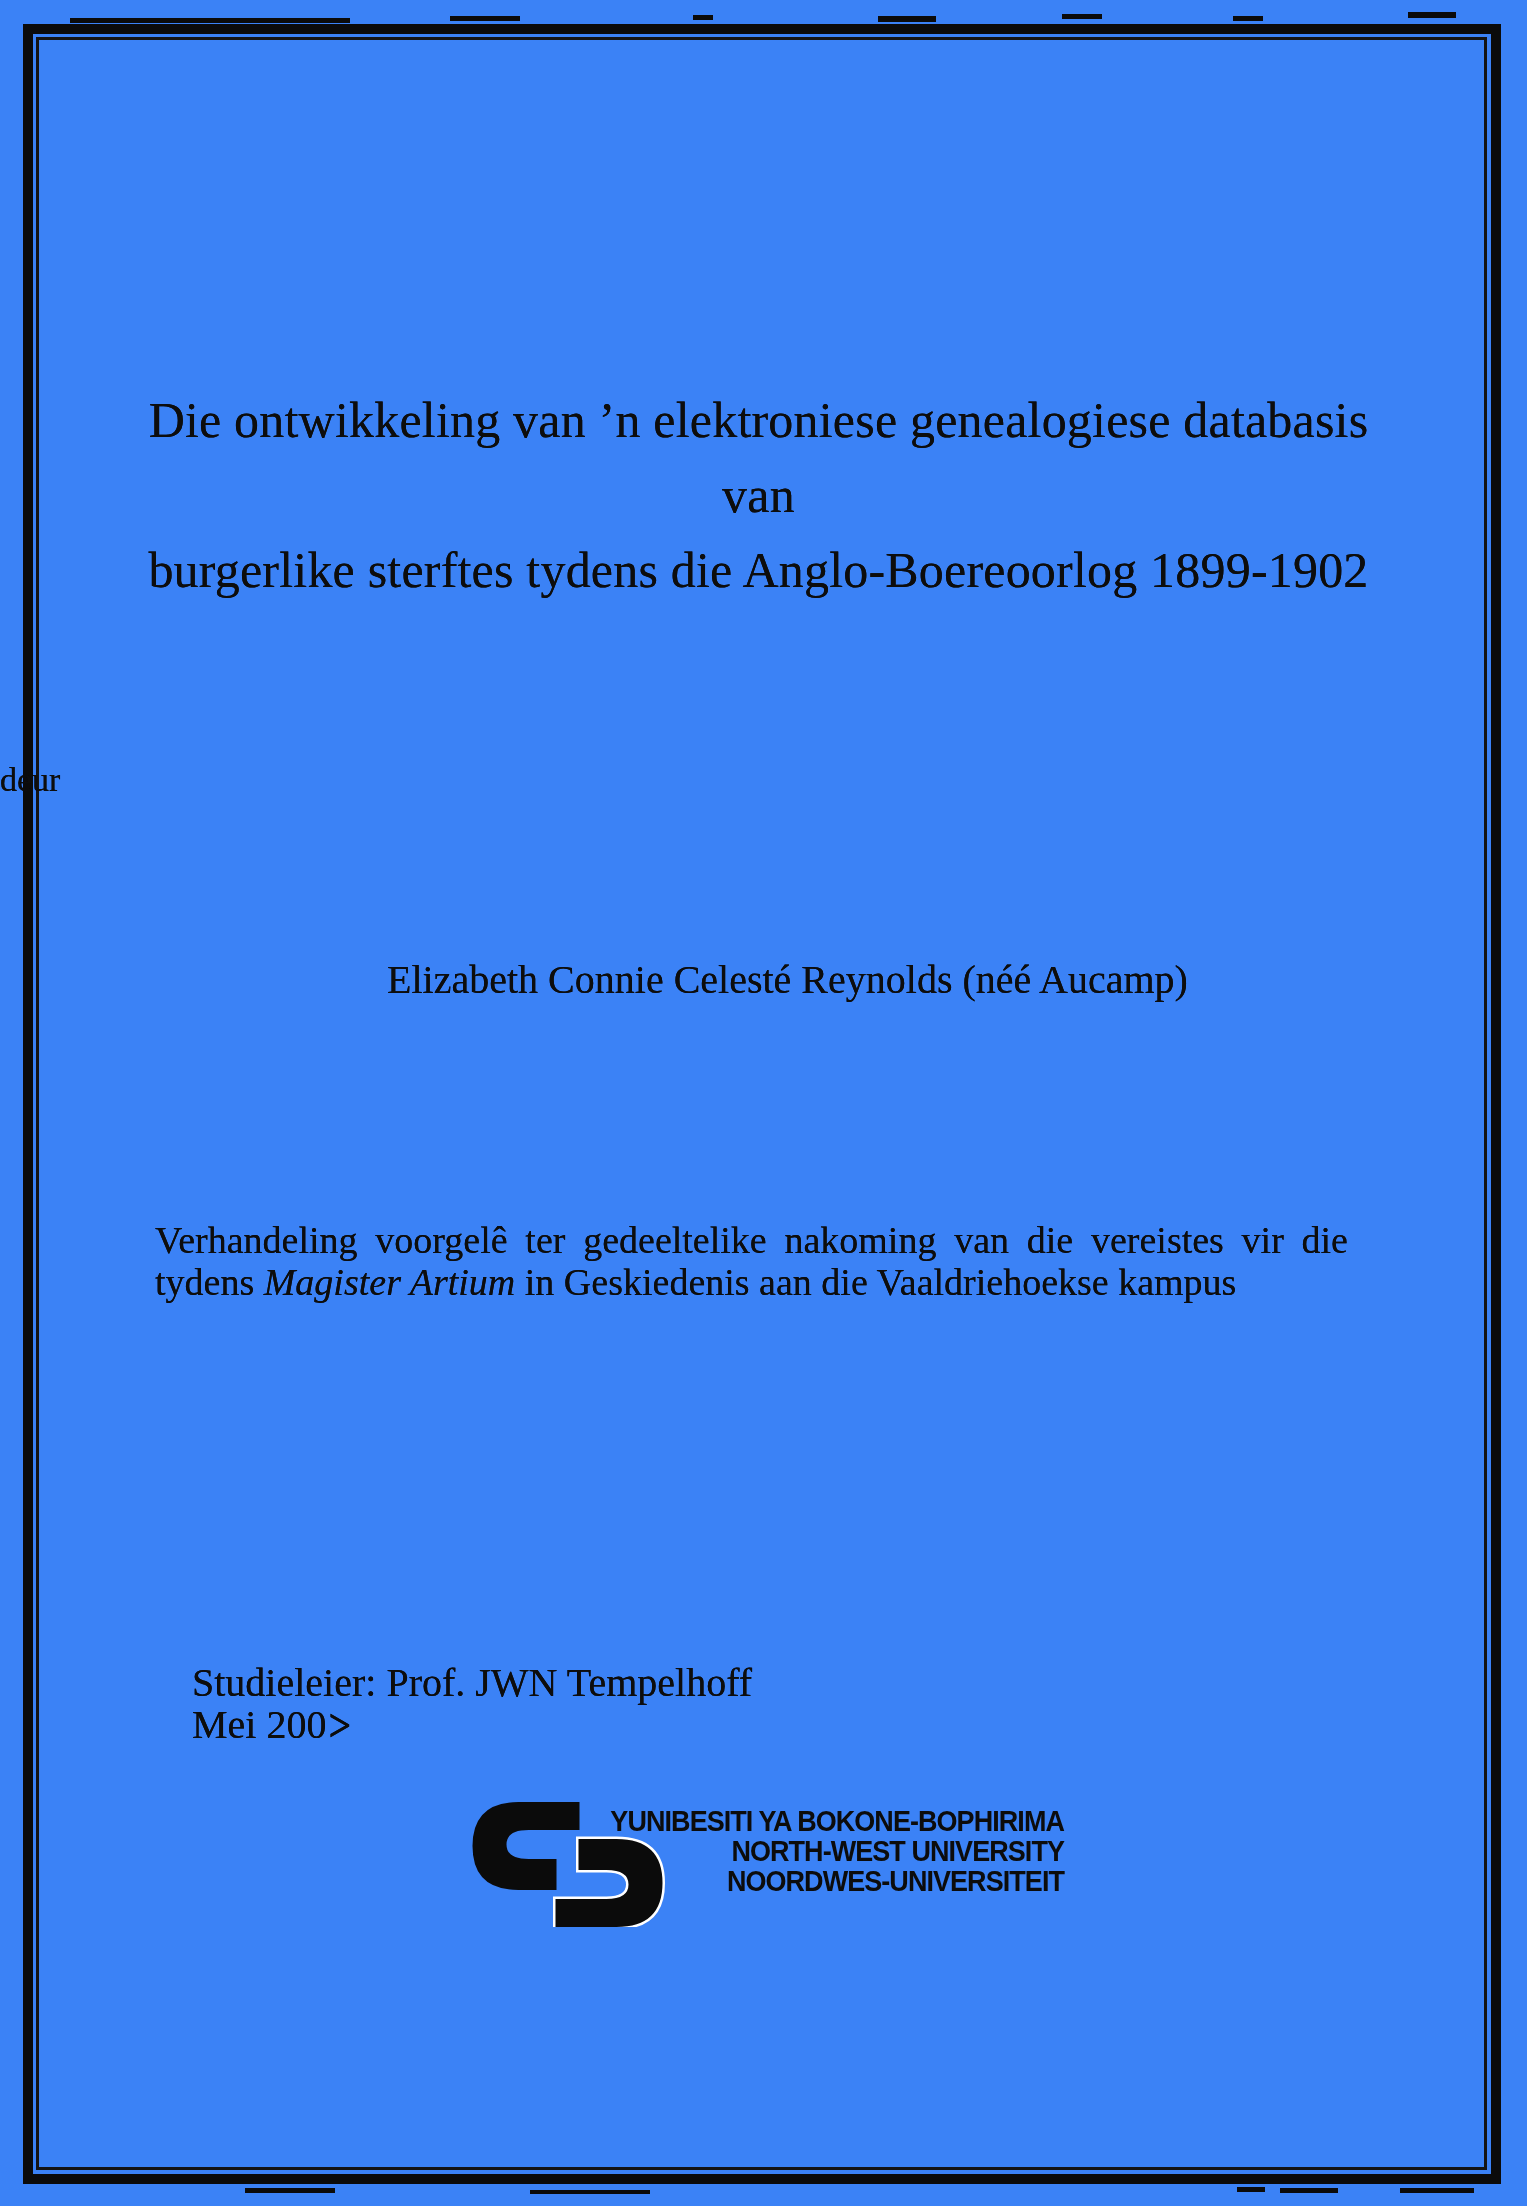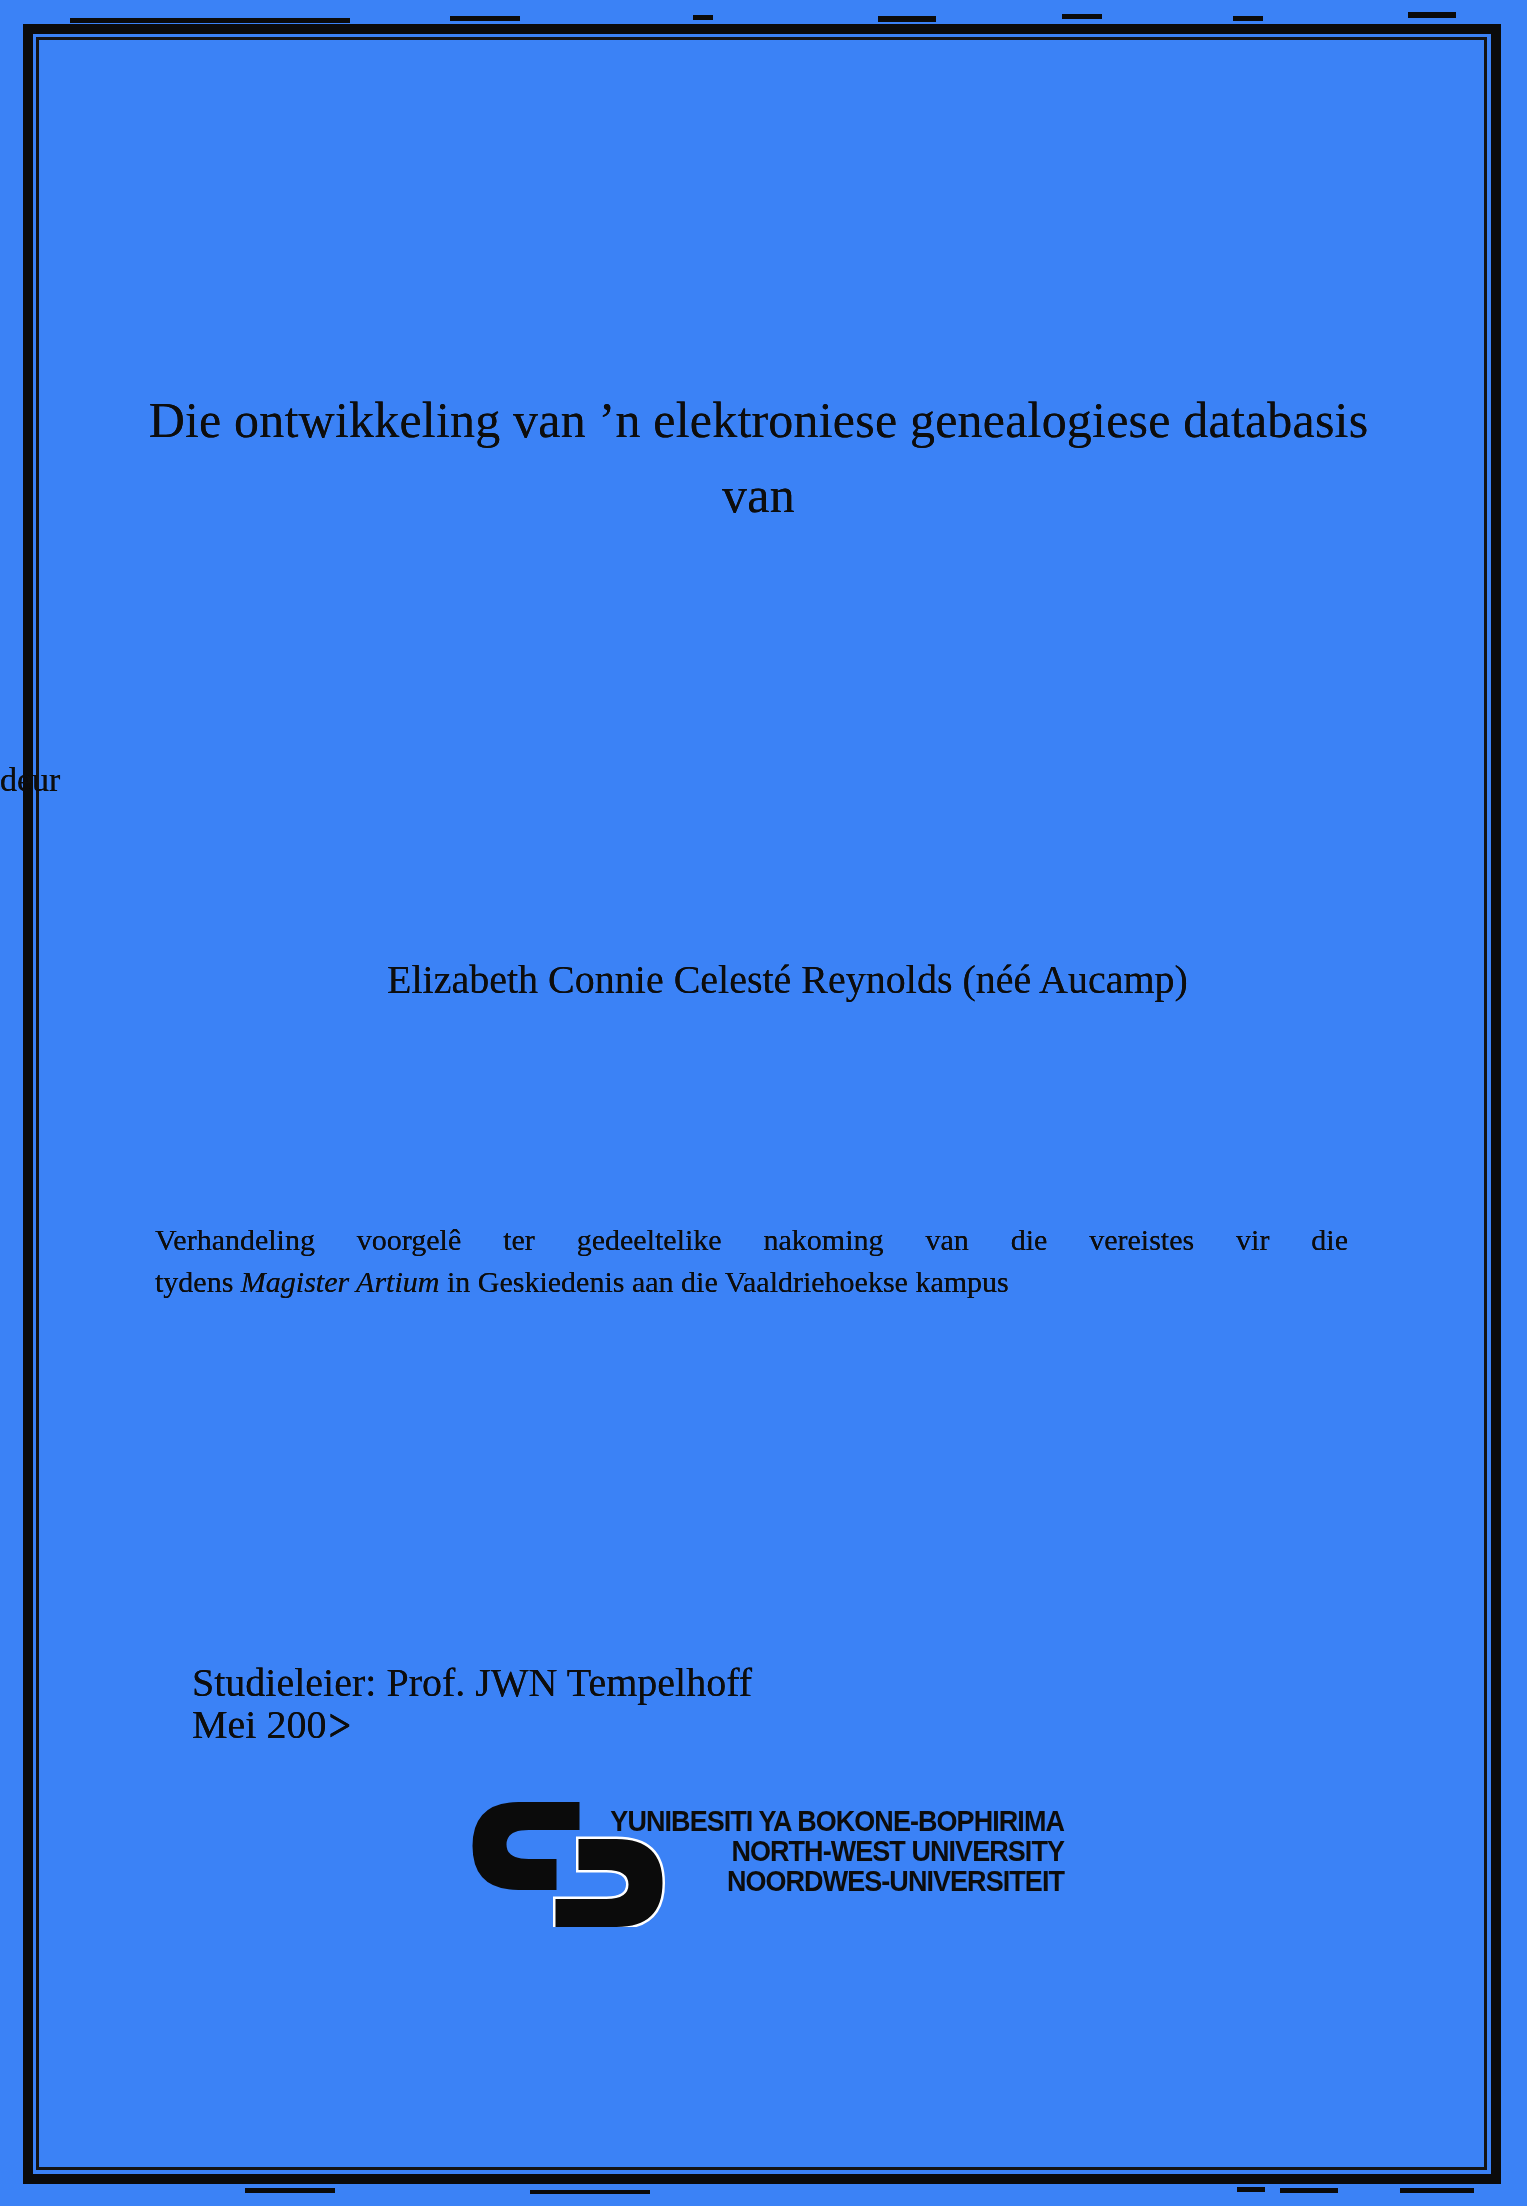"burgerlike sterftes tydens die" div { html: none -> <div>burgerlike sterftes tydens die Anglo-Boereoorlog 1899-1902</div> }
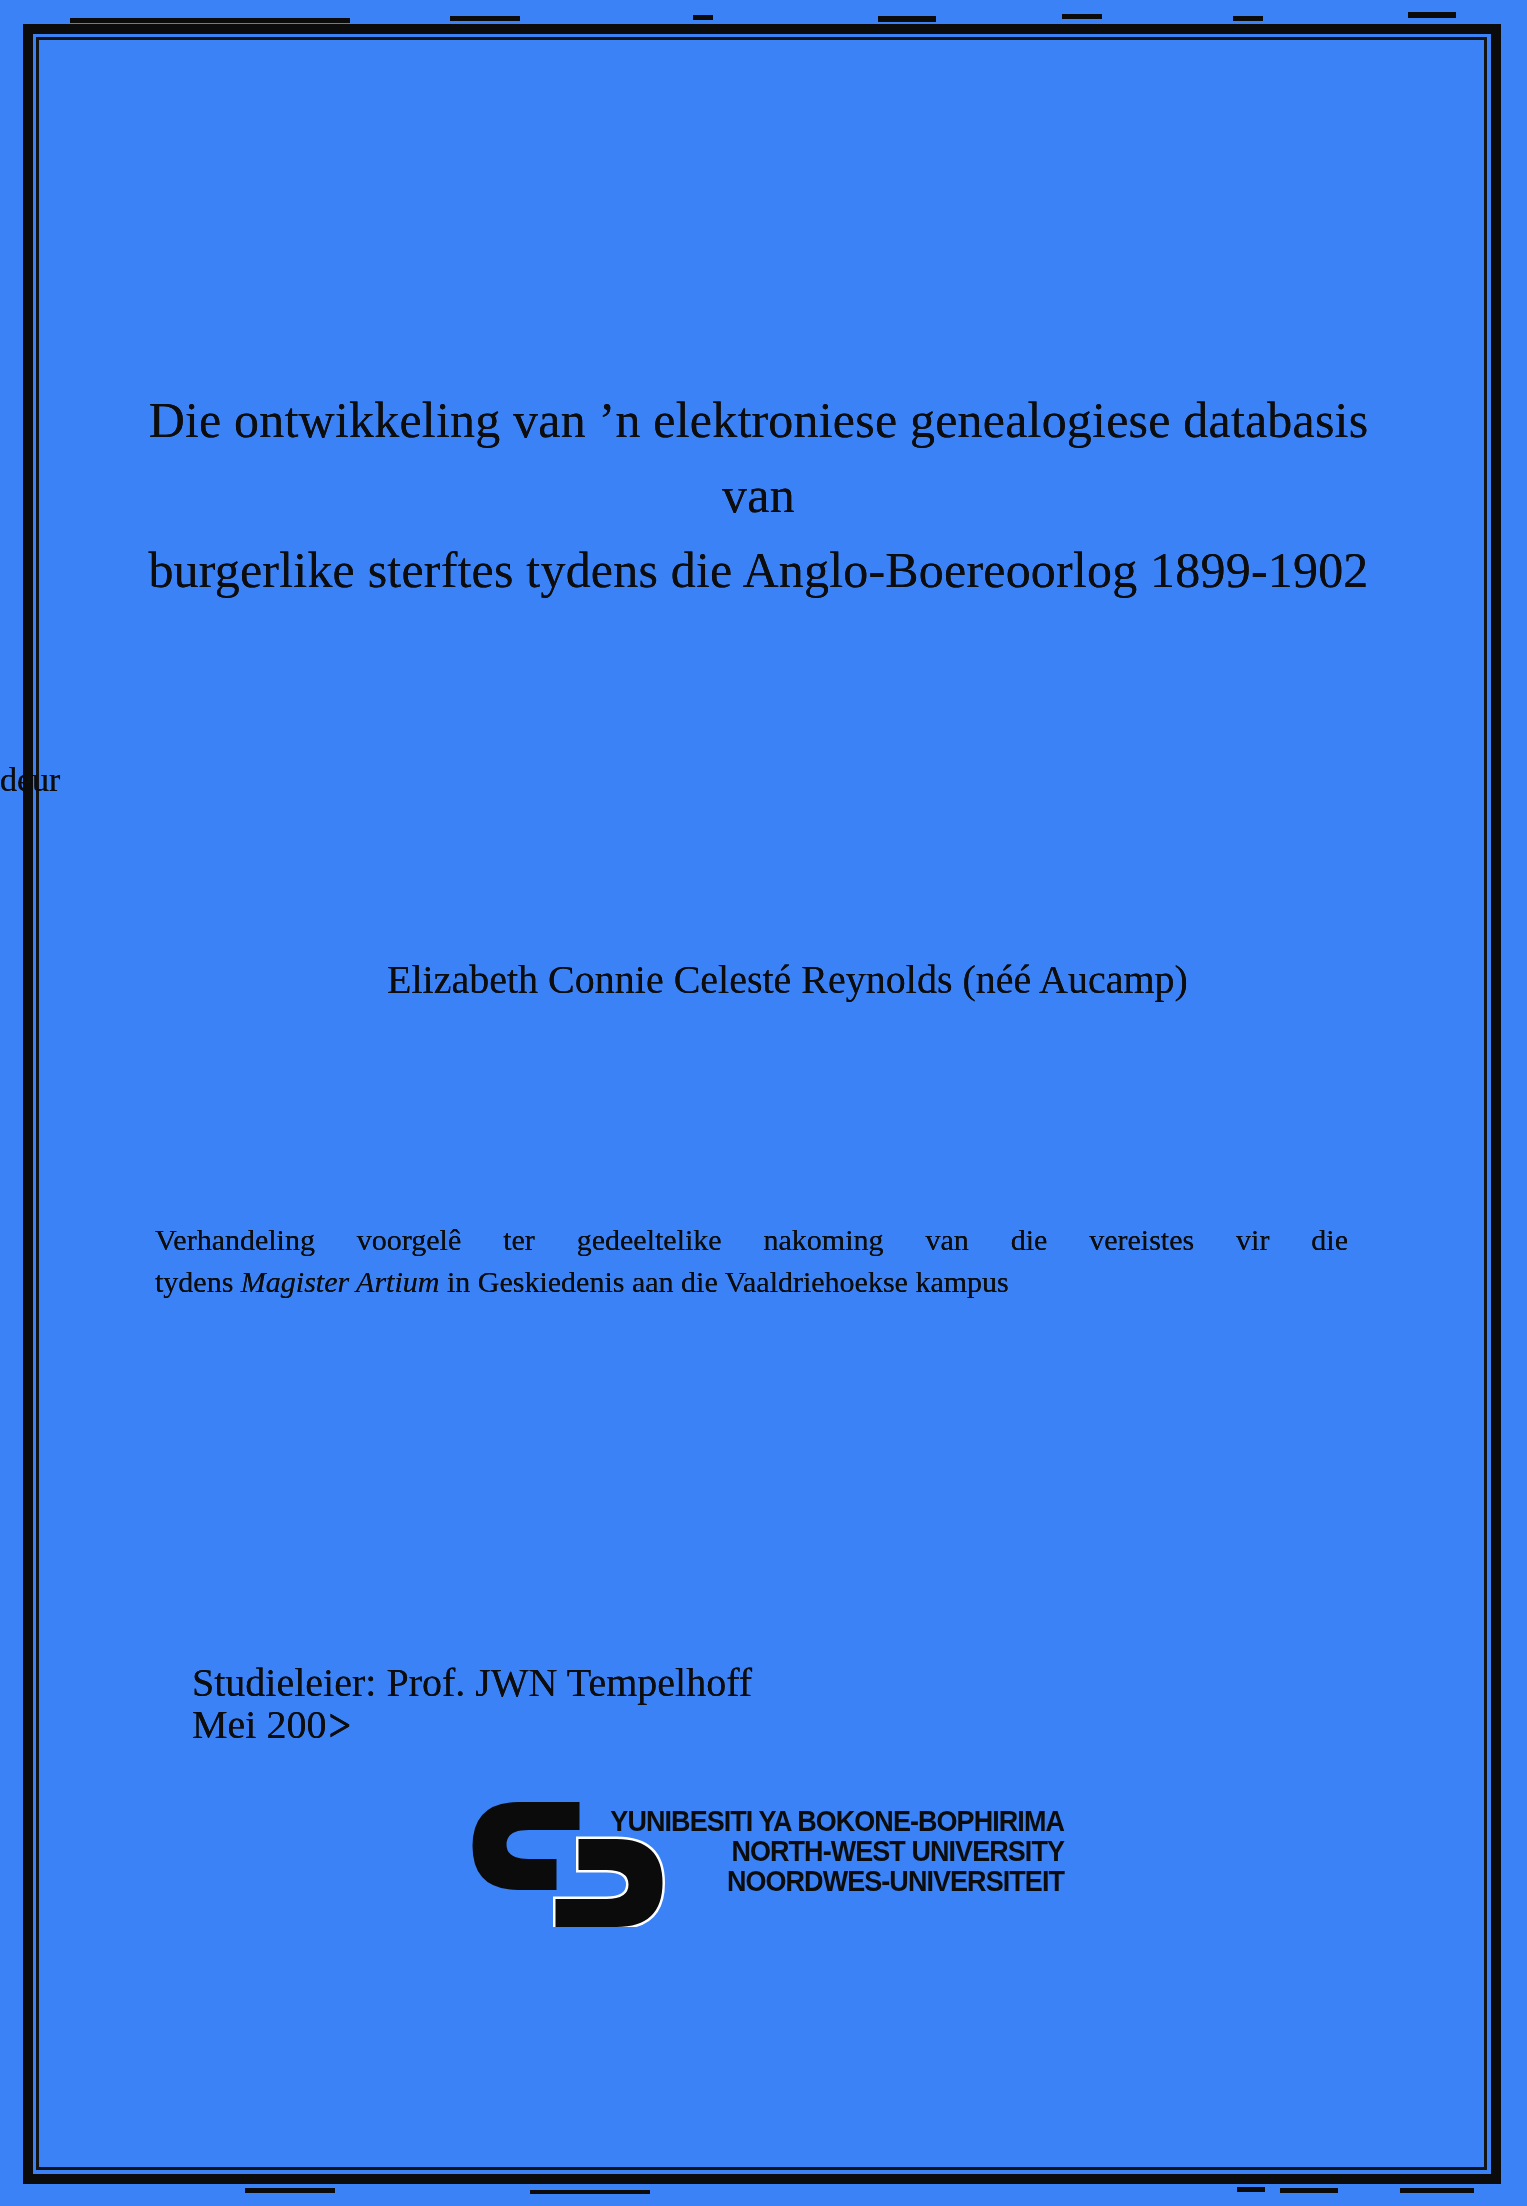"Verhandeling voorgelê ter gedeeltelike" .statement { font-size: 30px -> 38px }
